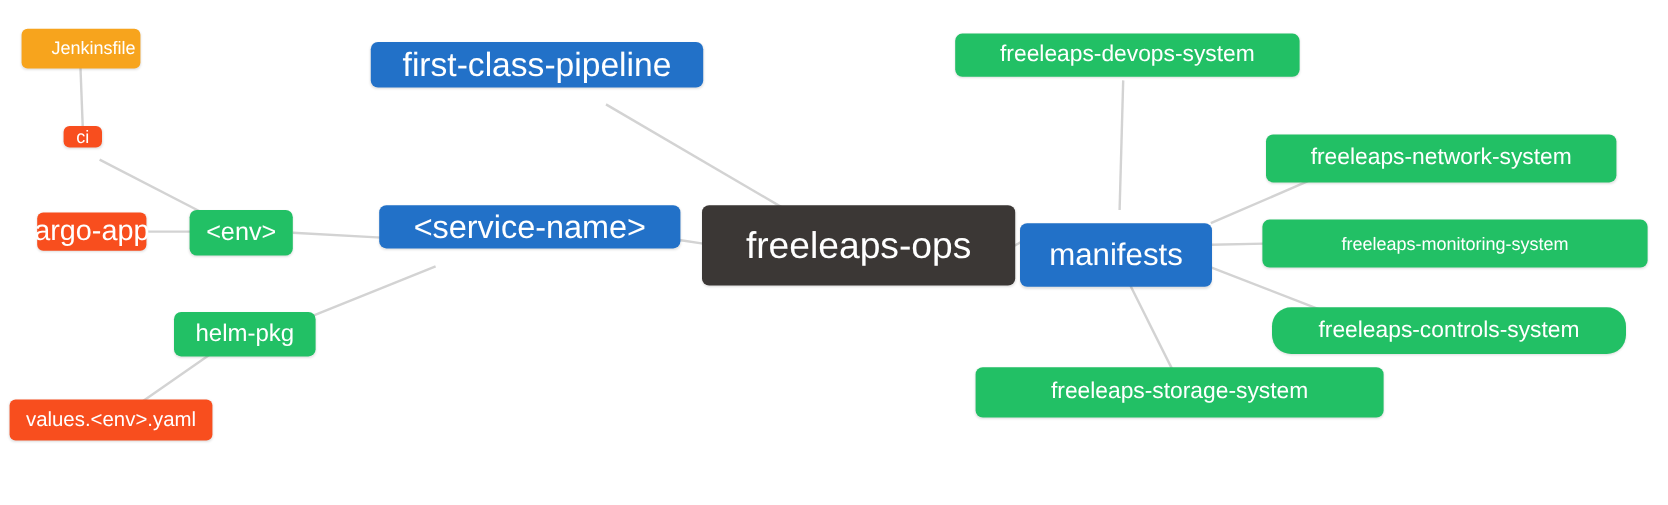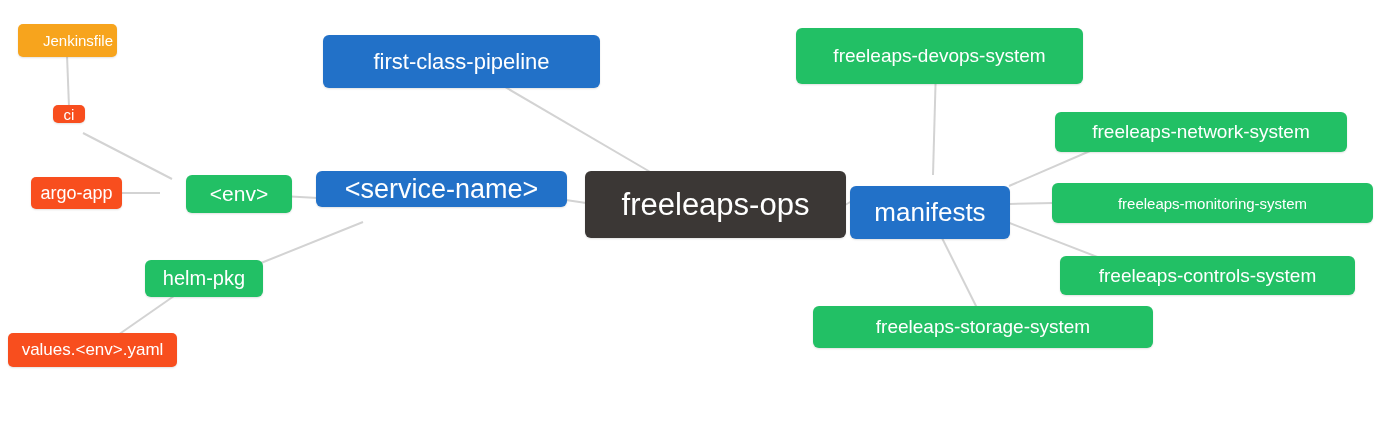"first-class-pipeline" #n-first-class-pipeline { font-size: 22px -> 28px; height: 53px -> 38px; left: 323px -> 309px }
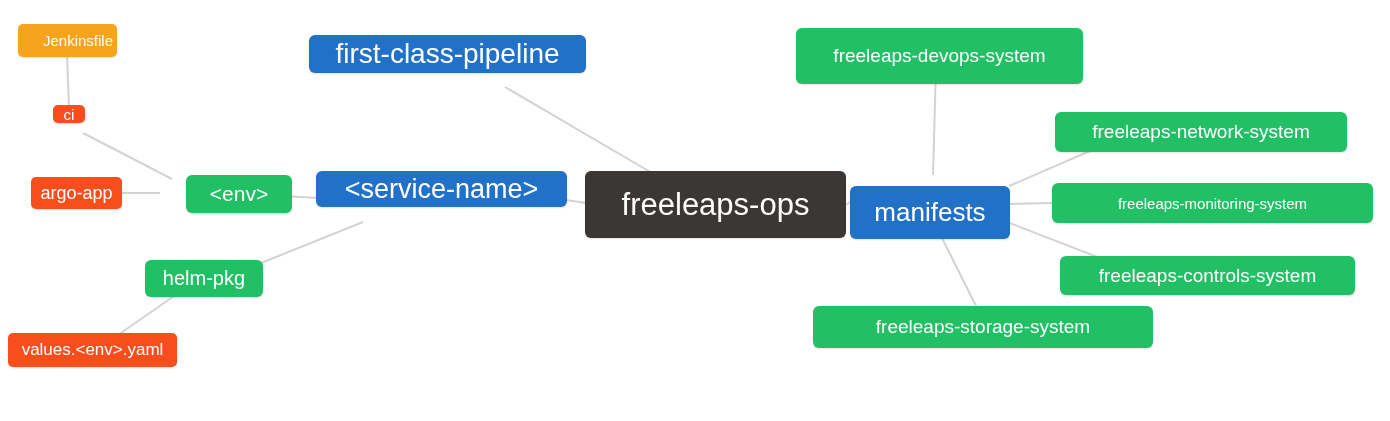"freeleaps-devops-system" #n-devops { height: 56px -> 36px }
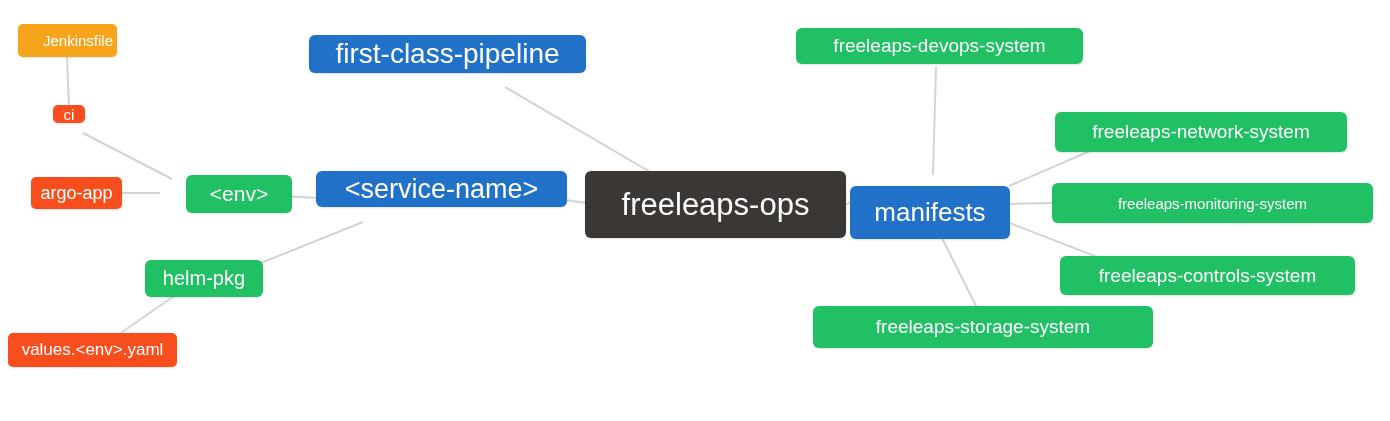"argo-app" #n-argo-app { font-size: 18px -> 24px }
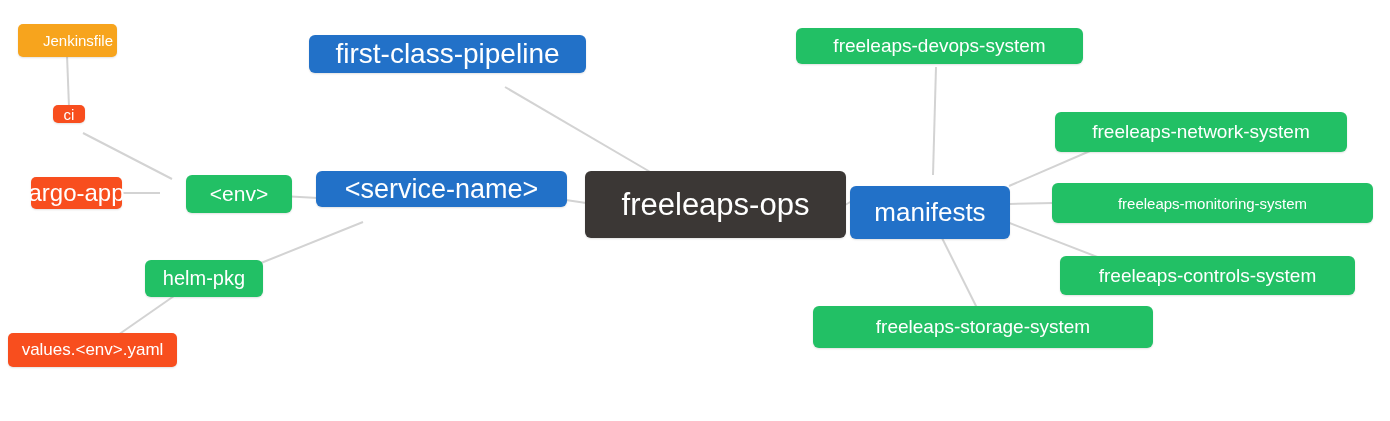"<env>" #n-env { margin-left: 28px -> none; width: 106px -> 86px }
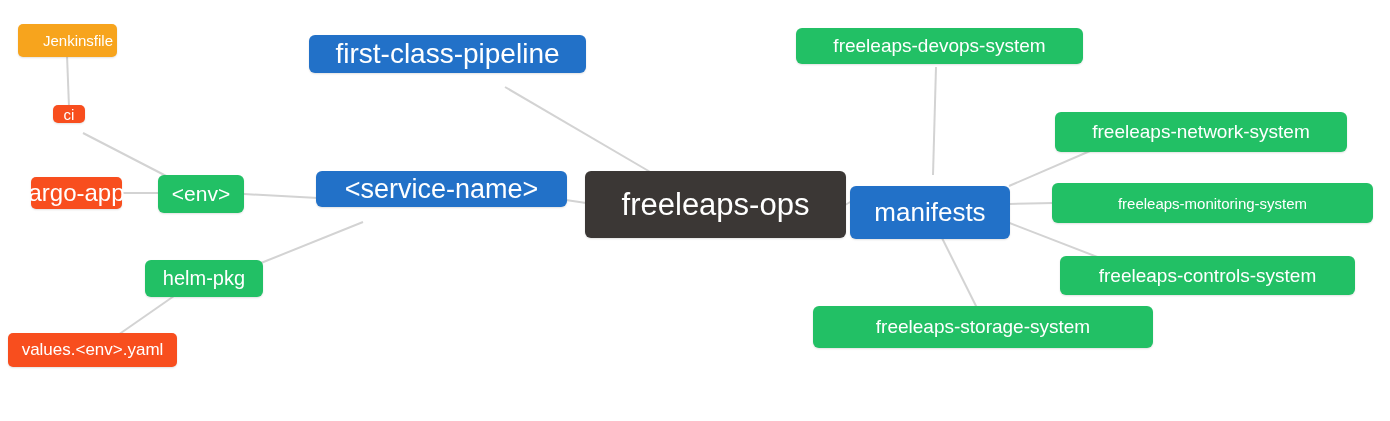"freeleaps-controls-system" #n-controls { border-radius: none -> 16px }
